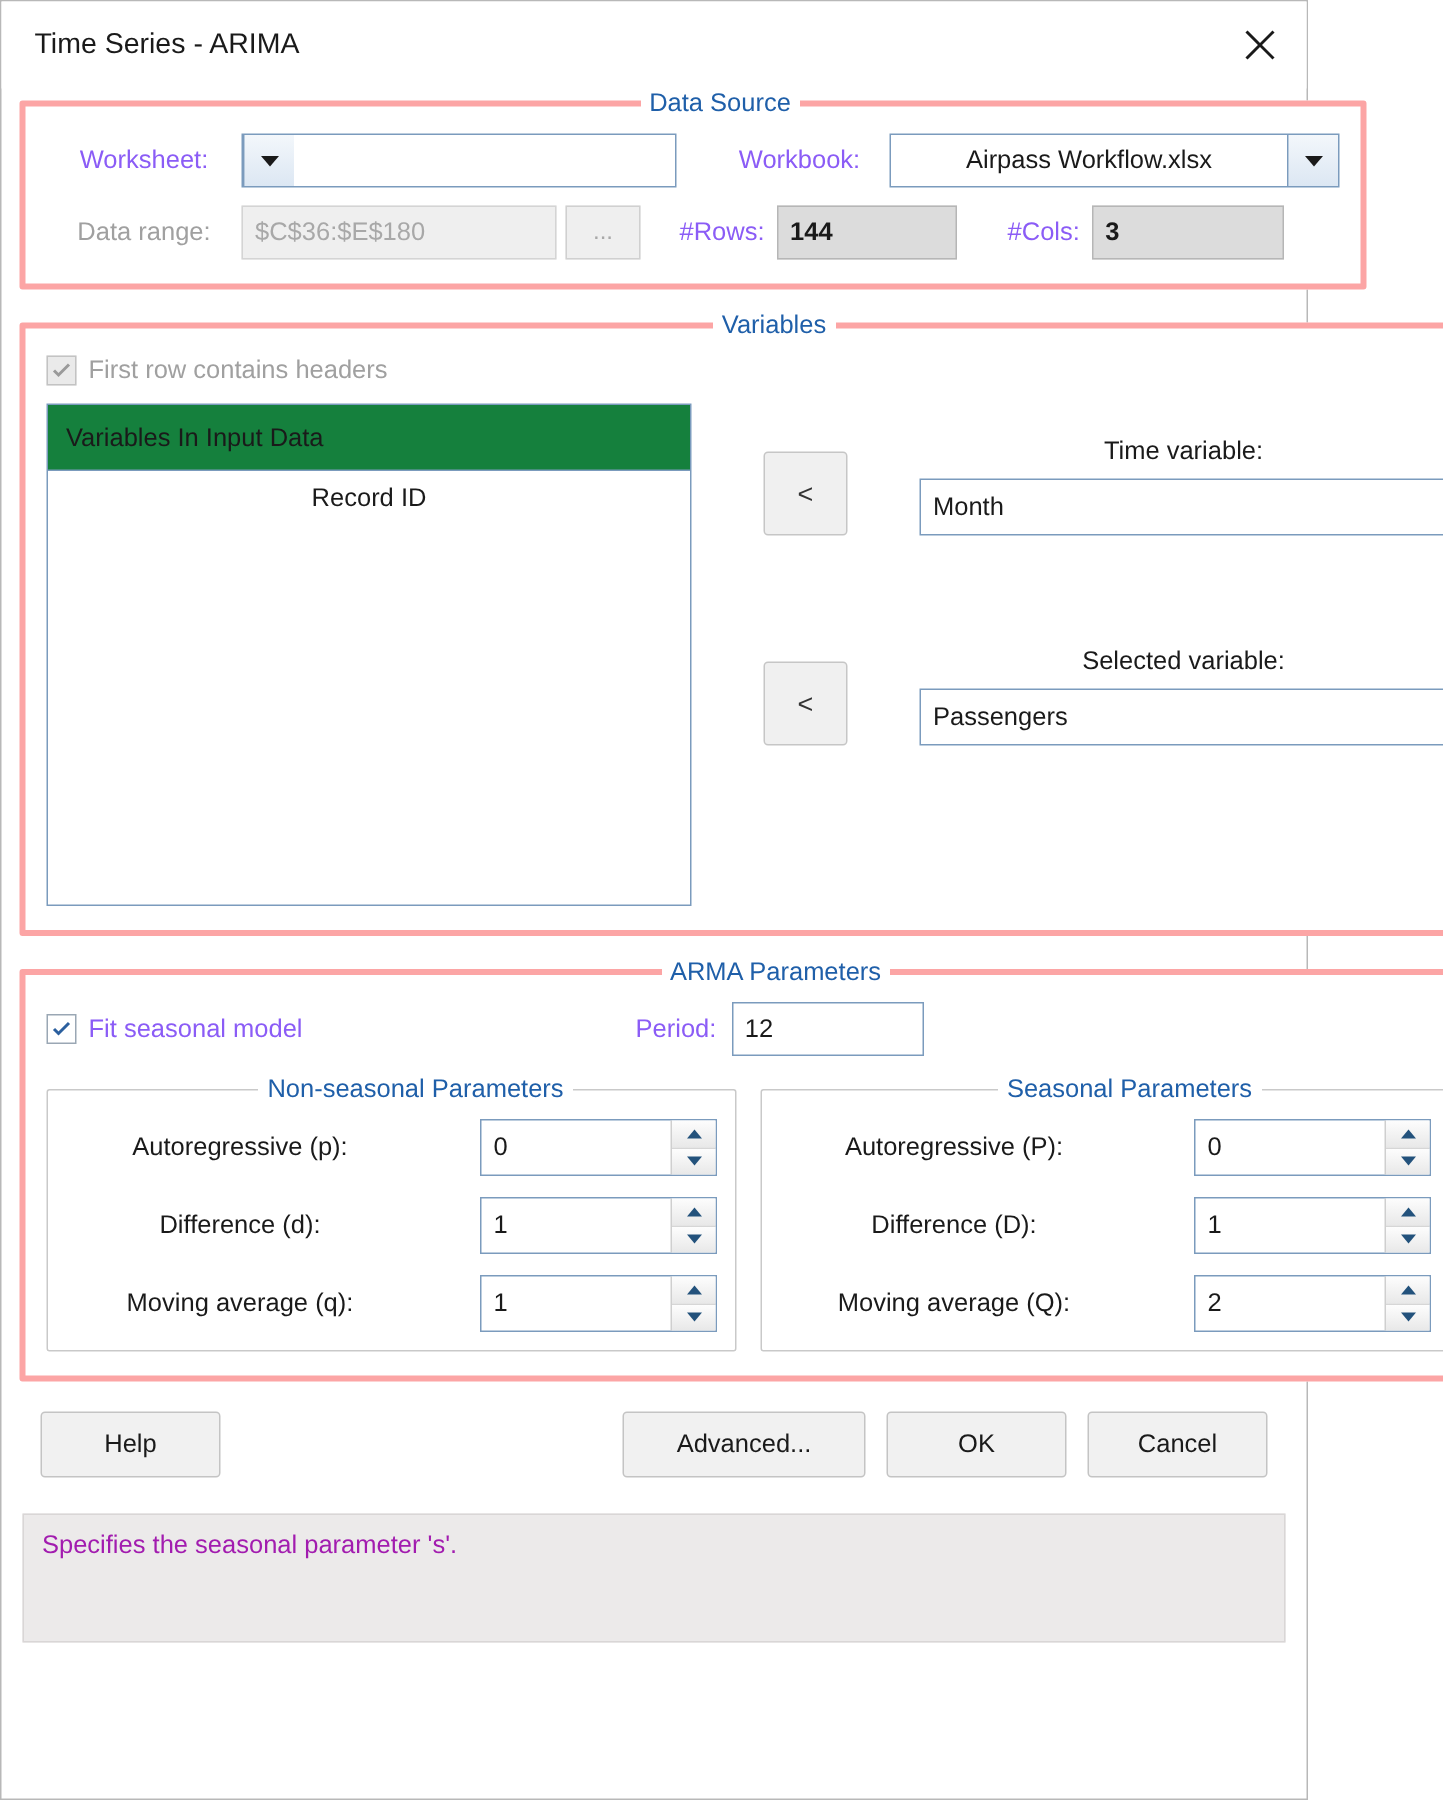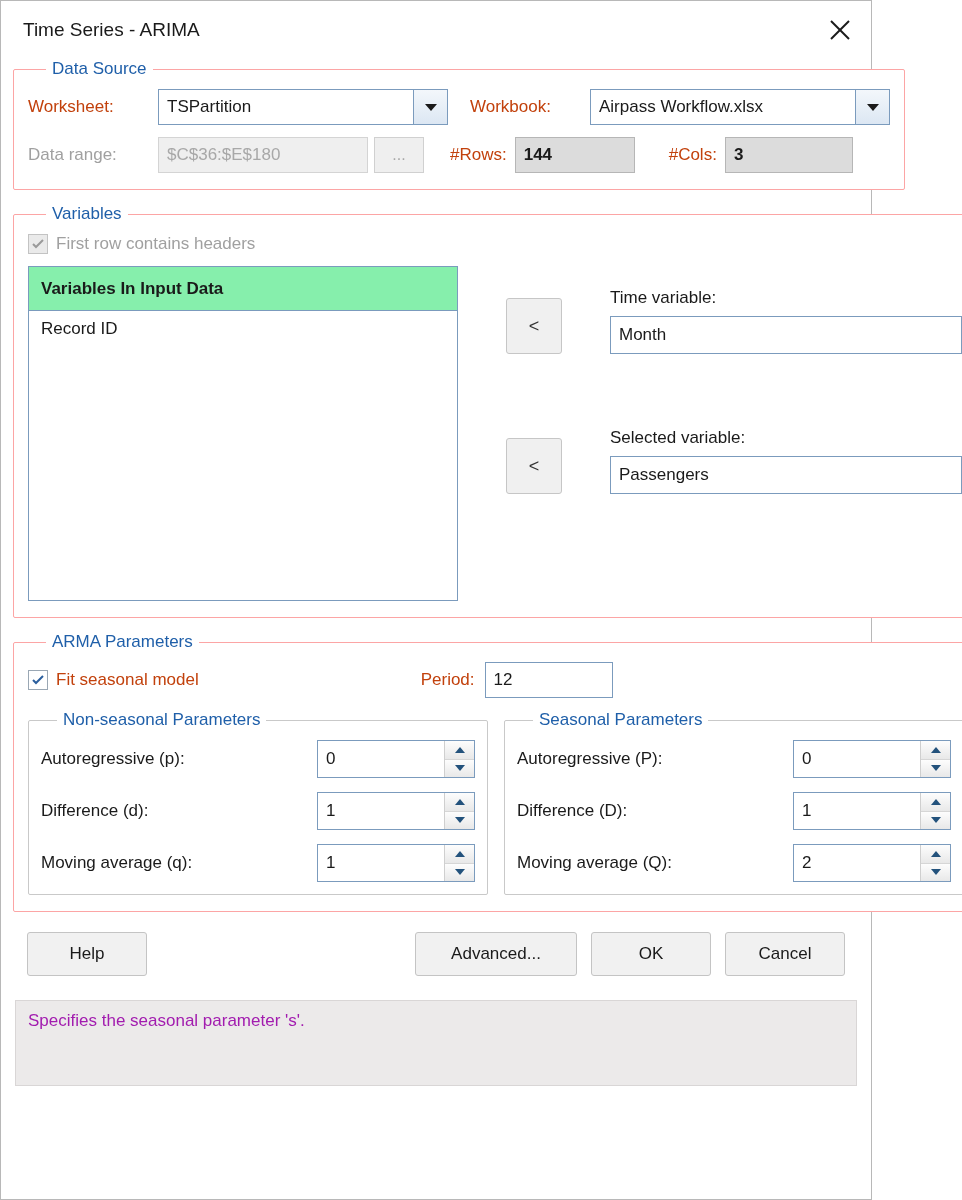"Data Source" fieldset.group { border: 1px solid #fca5a5 -> 4px solid #fca5a5; text-align: none -> center }
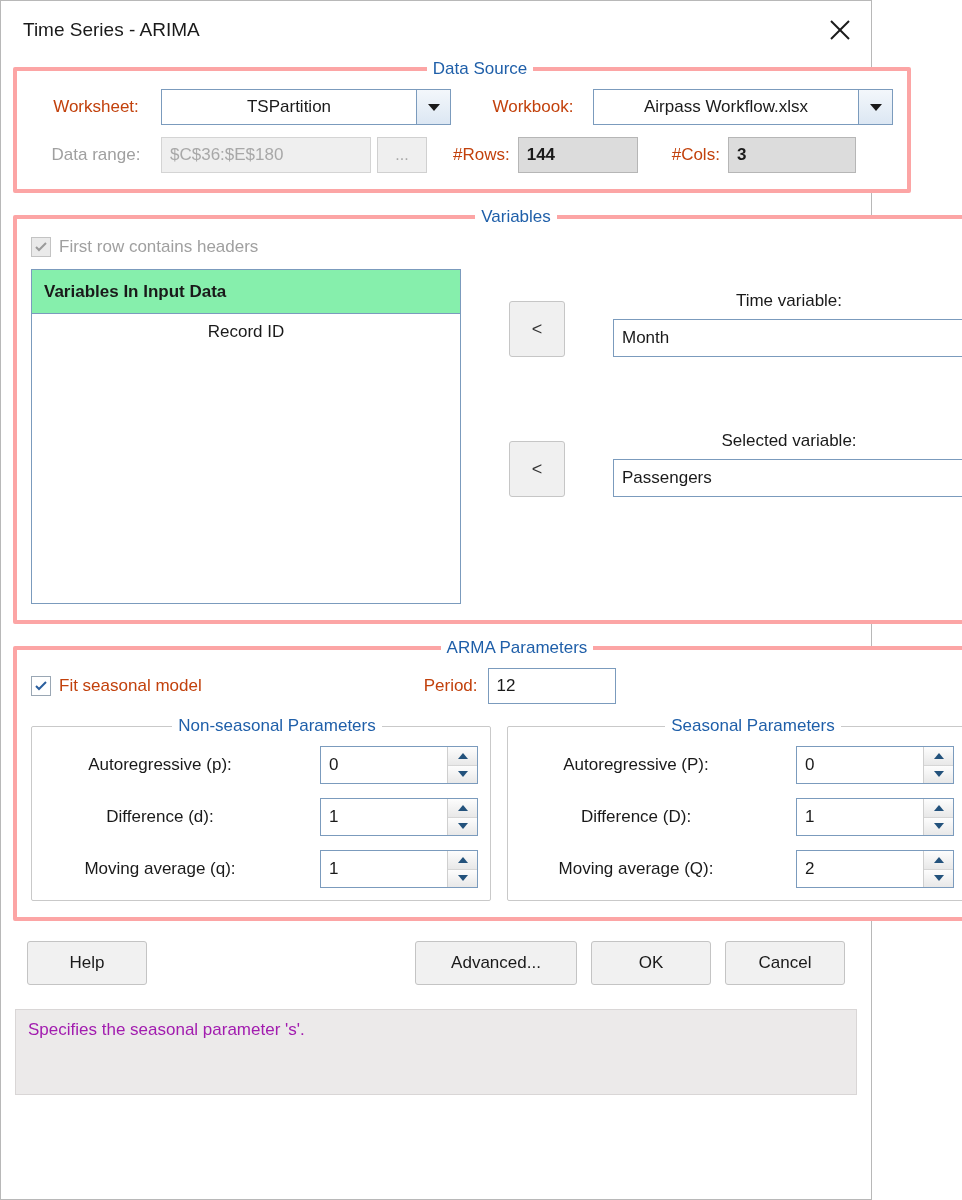"Worksheet:" .label { color: #c2410c -> #8b5cf6 }
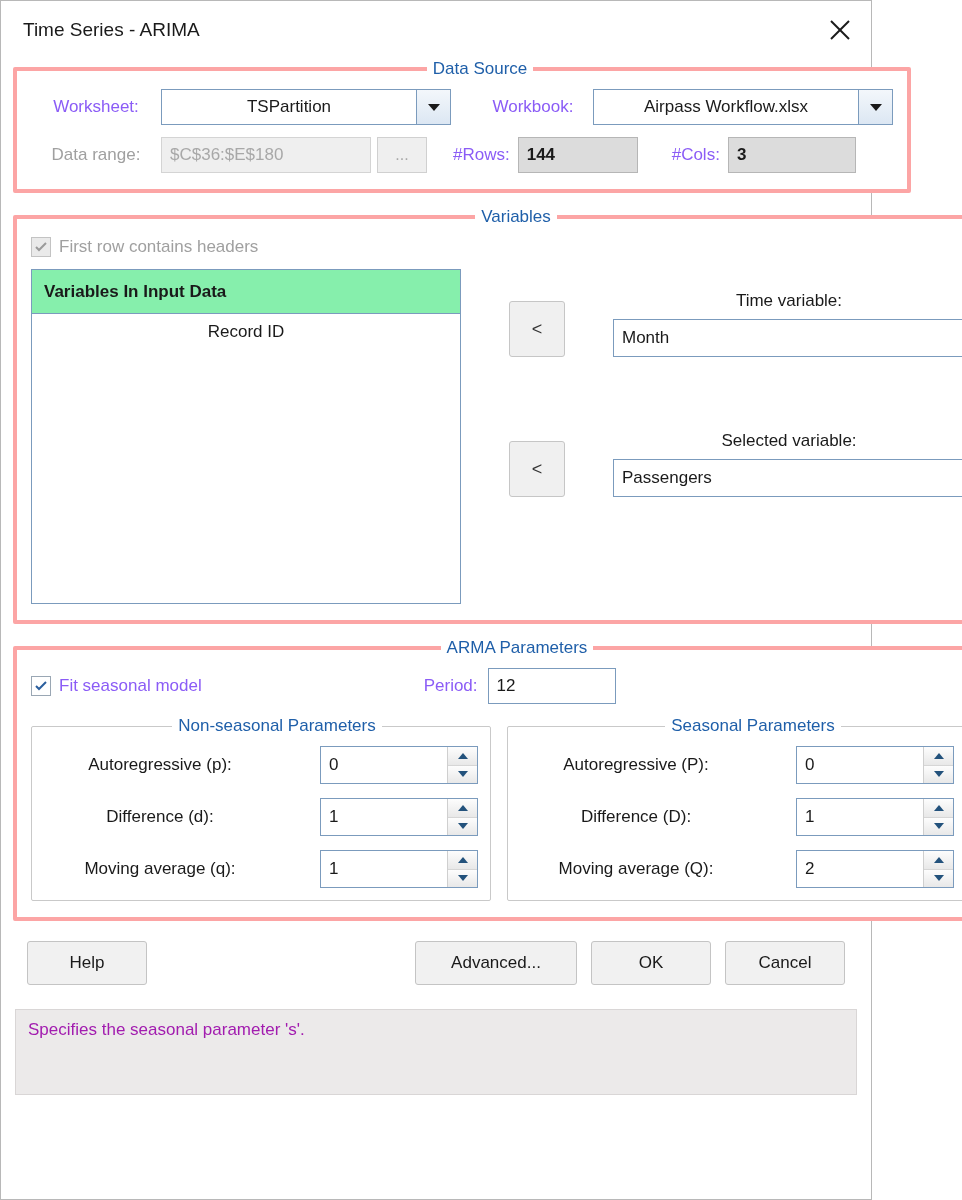"TSPartition" span.value { html: <span>TSPartition</span> -> none }
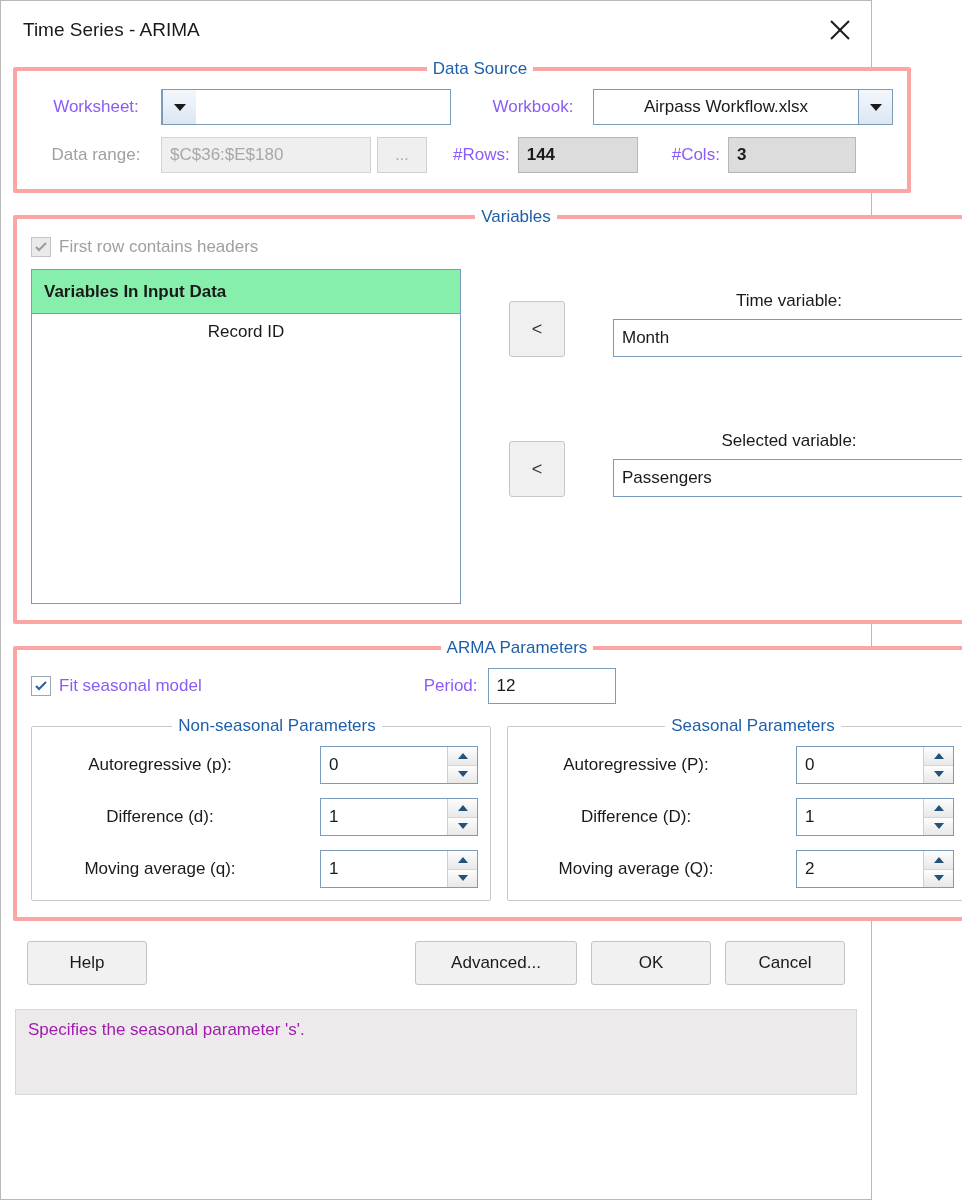"Variables In Input Data" .listbox .lb-header { background: #86efac -> #15803d; font-weight: bold -> normal }
